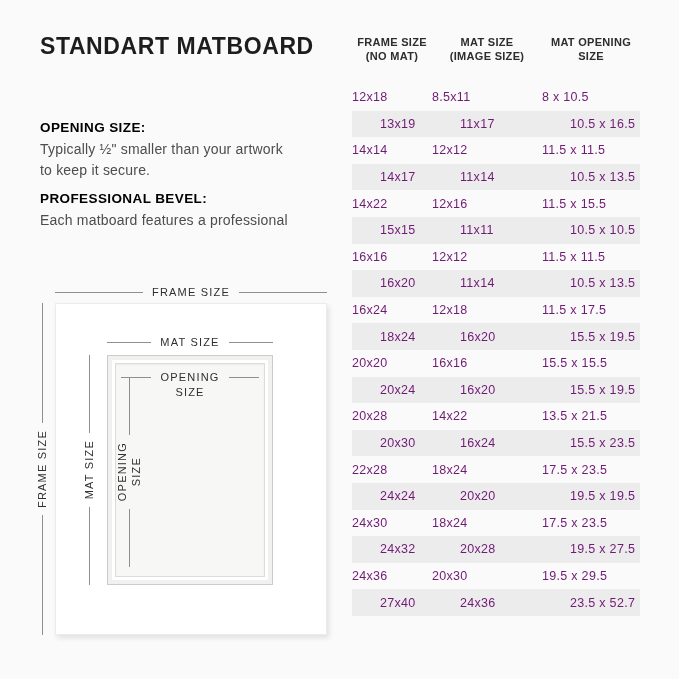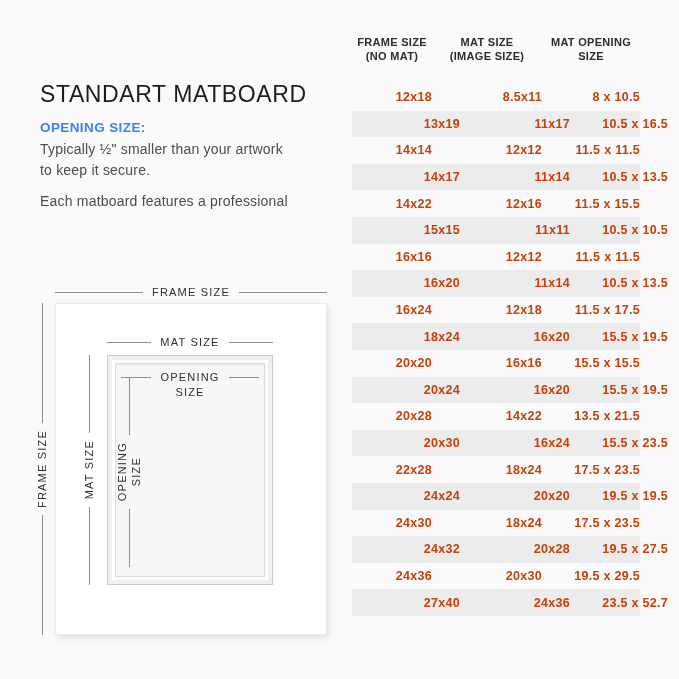"STANDART MATBOARD" .title { font-weight: normal -> bold; margin-top: 48px -> none }
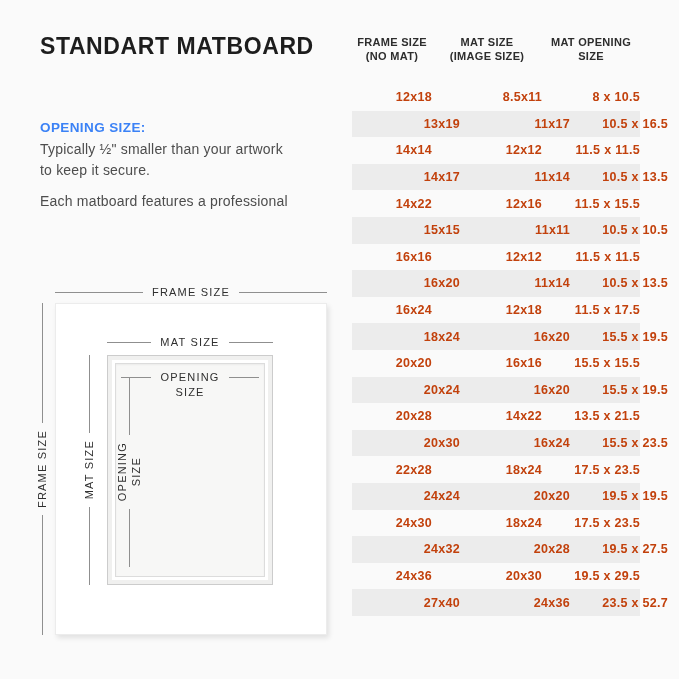"12x18" .tcell { color: #c2410c -> #701a75; font-weight: bold -> none; text-align: right -> left }
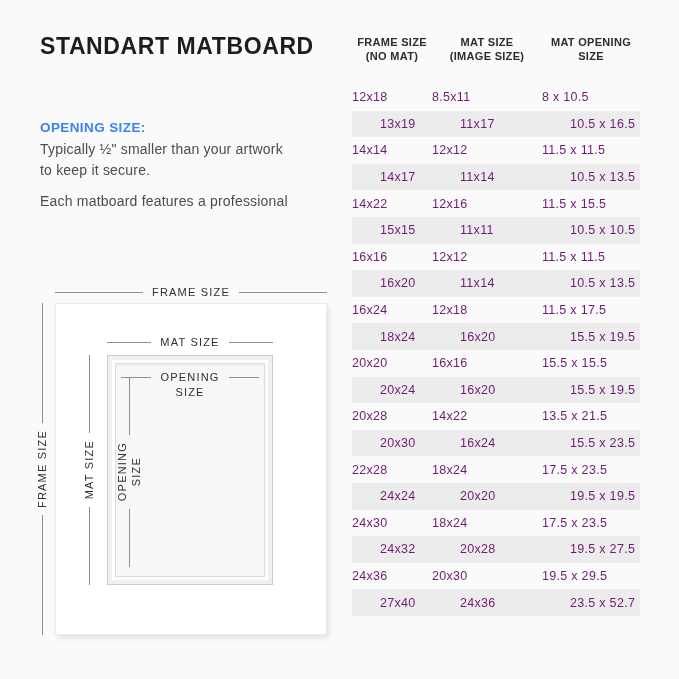"OPENING SIZE:" .info-heading { color: #3b82f6 -> #000000 }
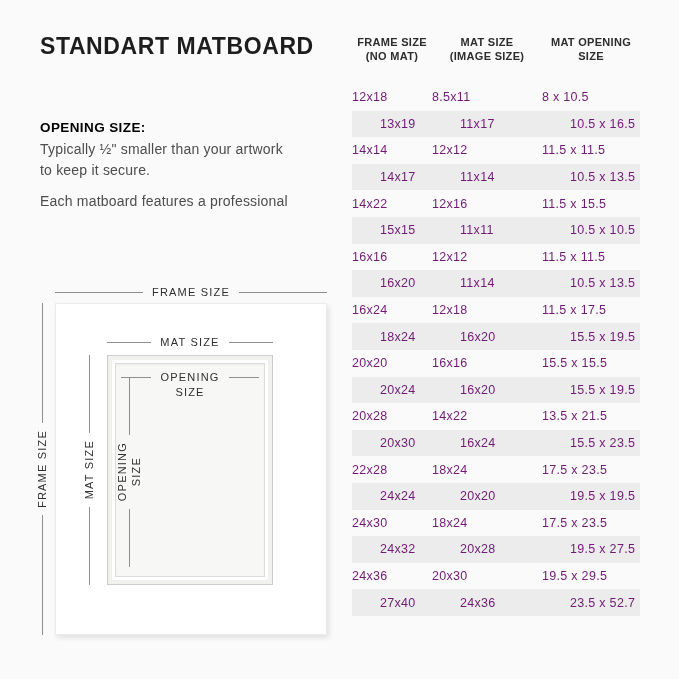"PROFESSIONAL BEVEL:" div.info-heading { html: none -> <div>PROFESSIONAL BEVEL:</div> }
